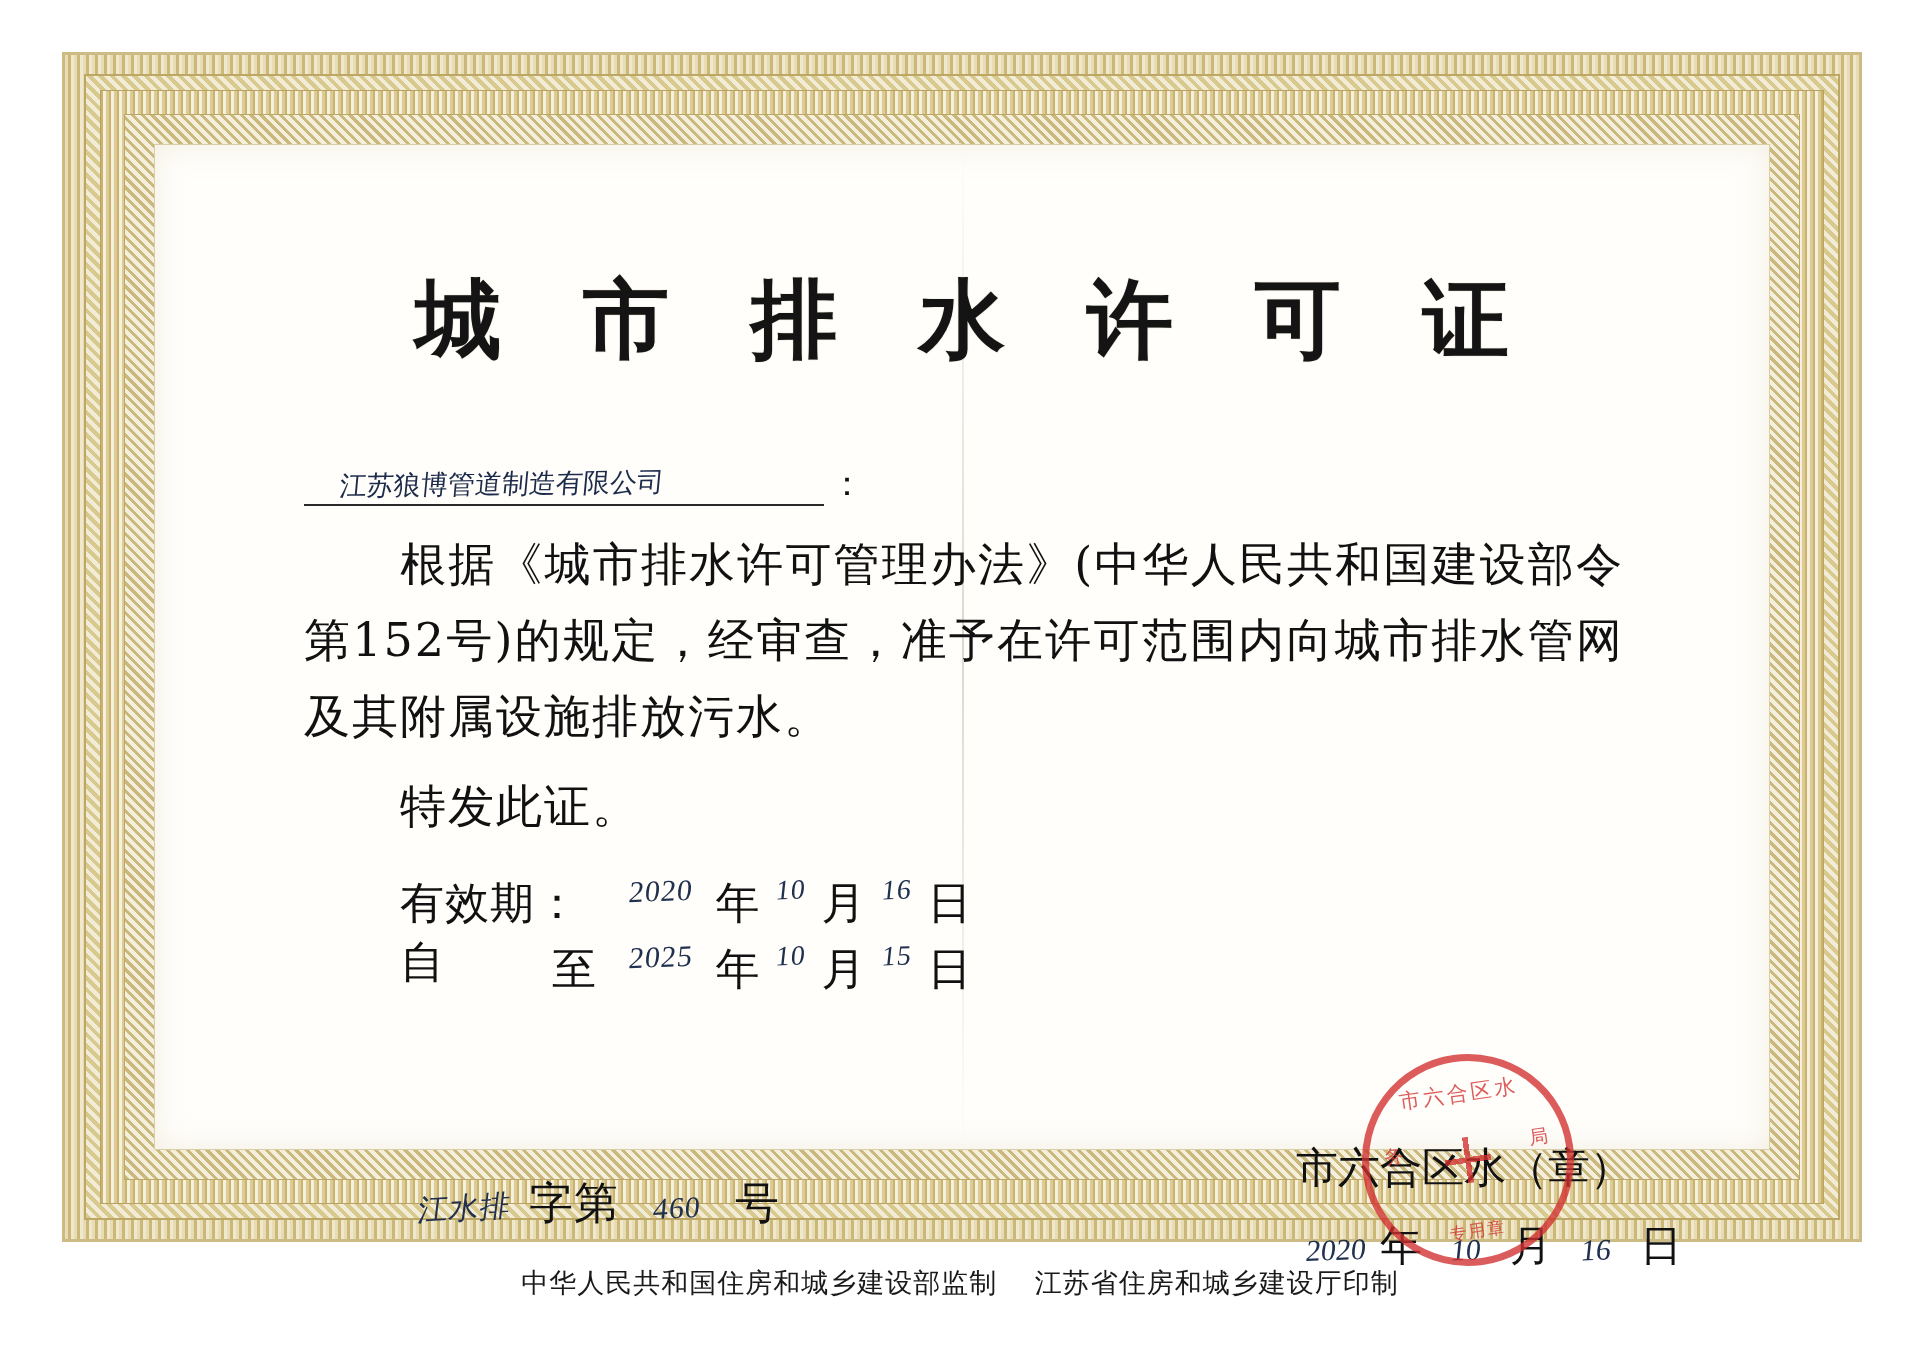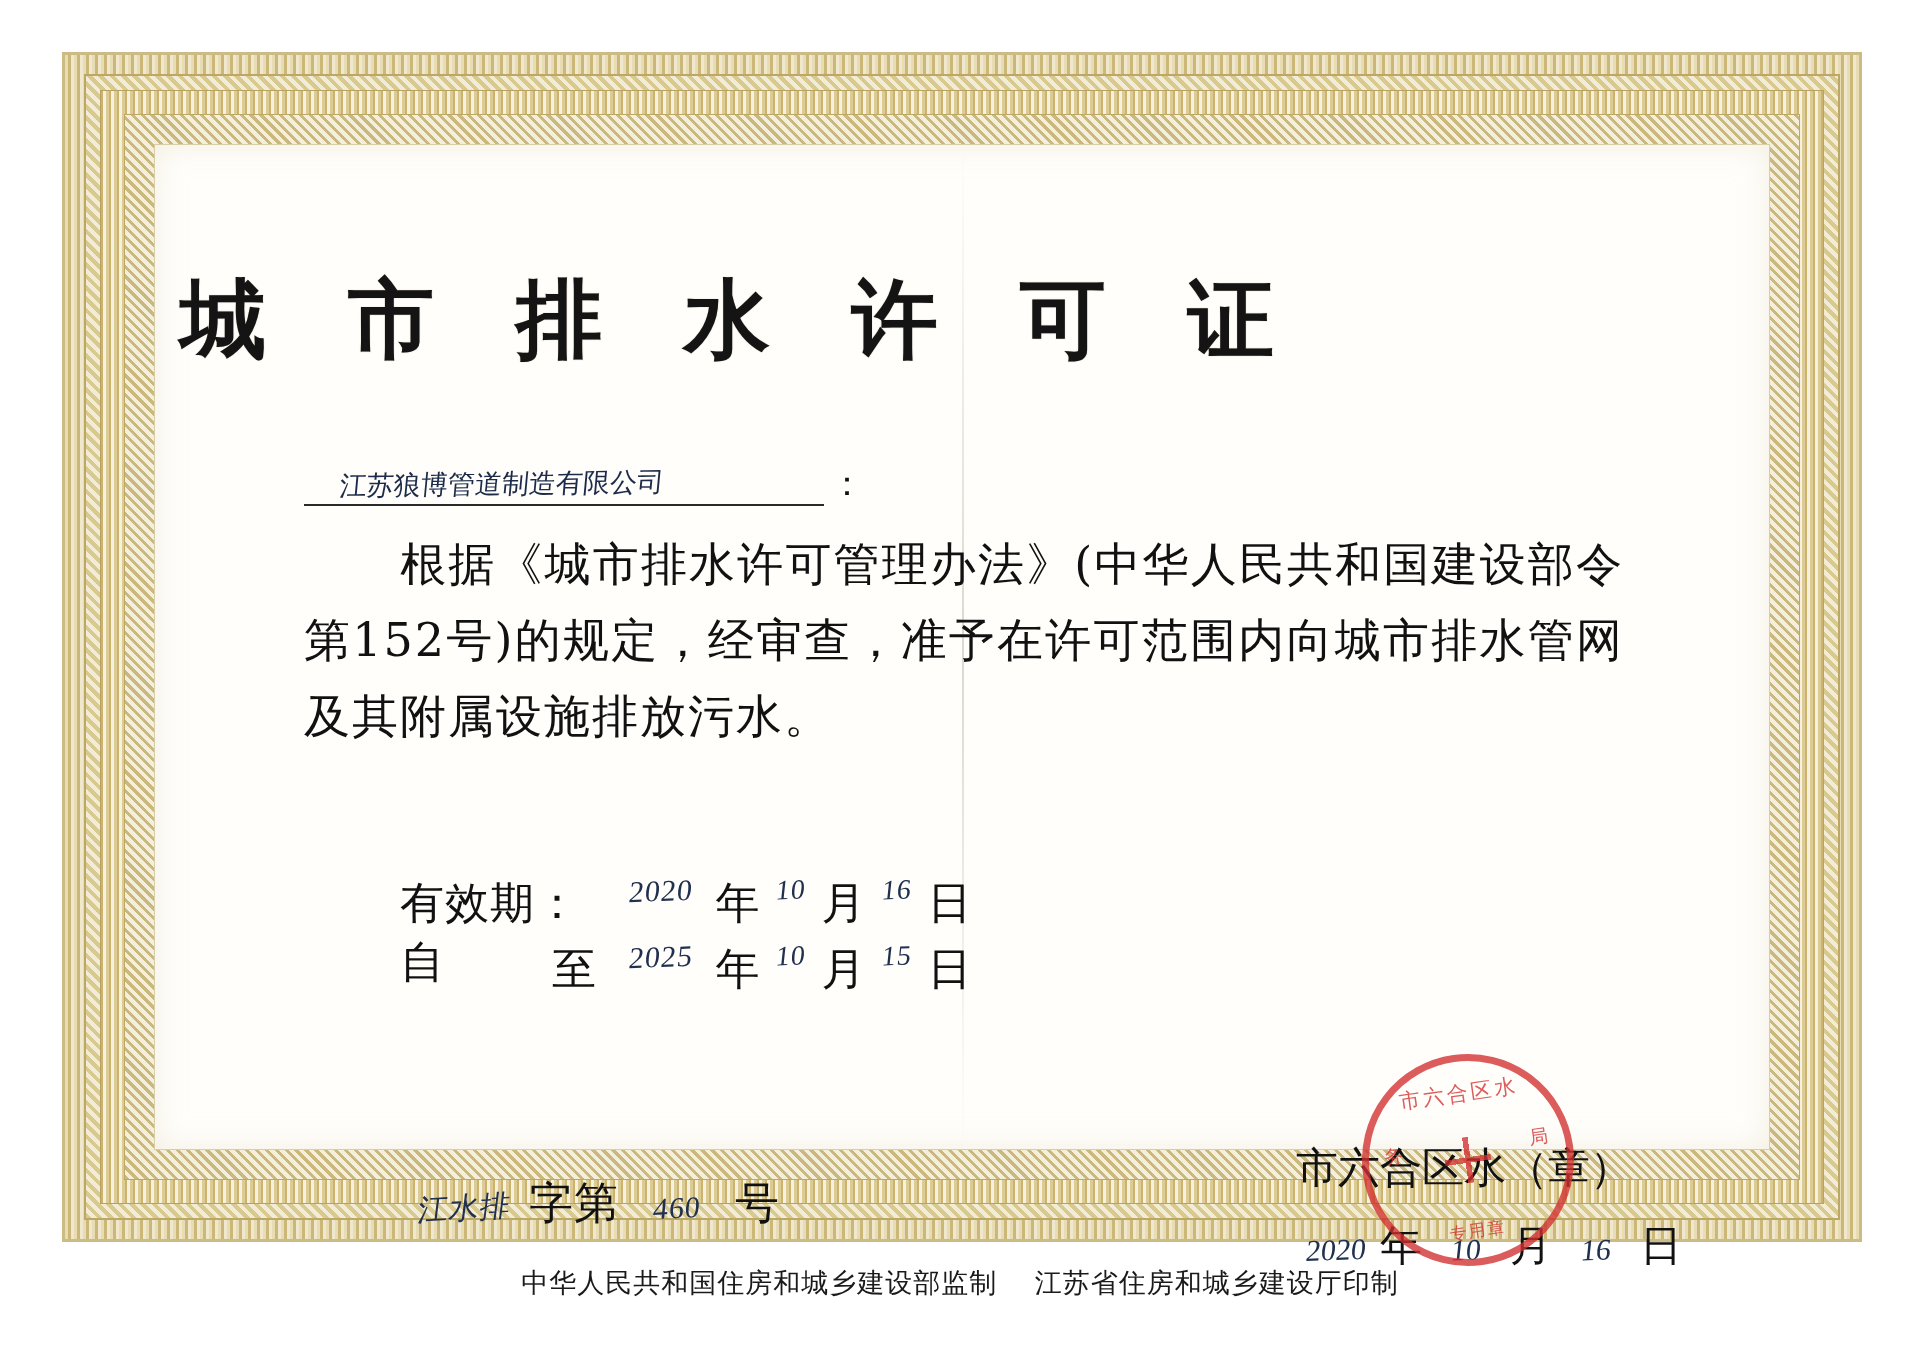"城 市 排 水 许" #doc-title { text-align: left -> center }
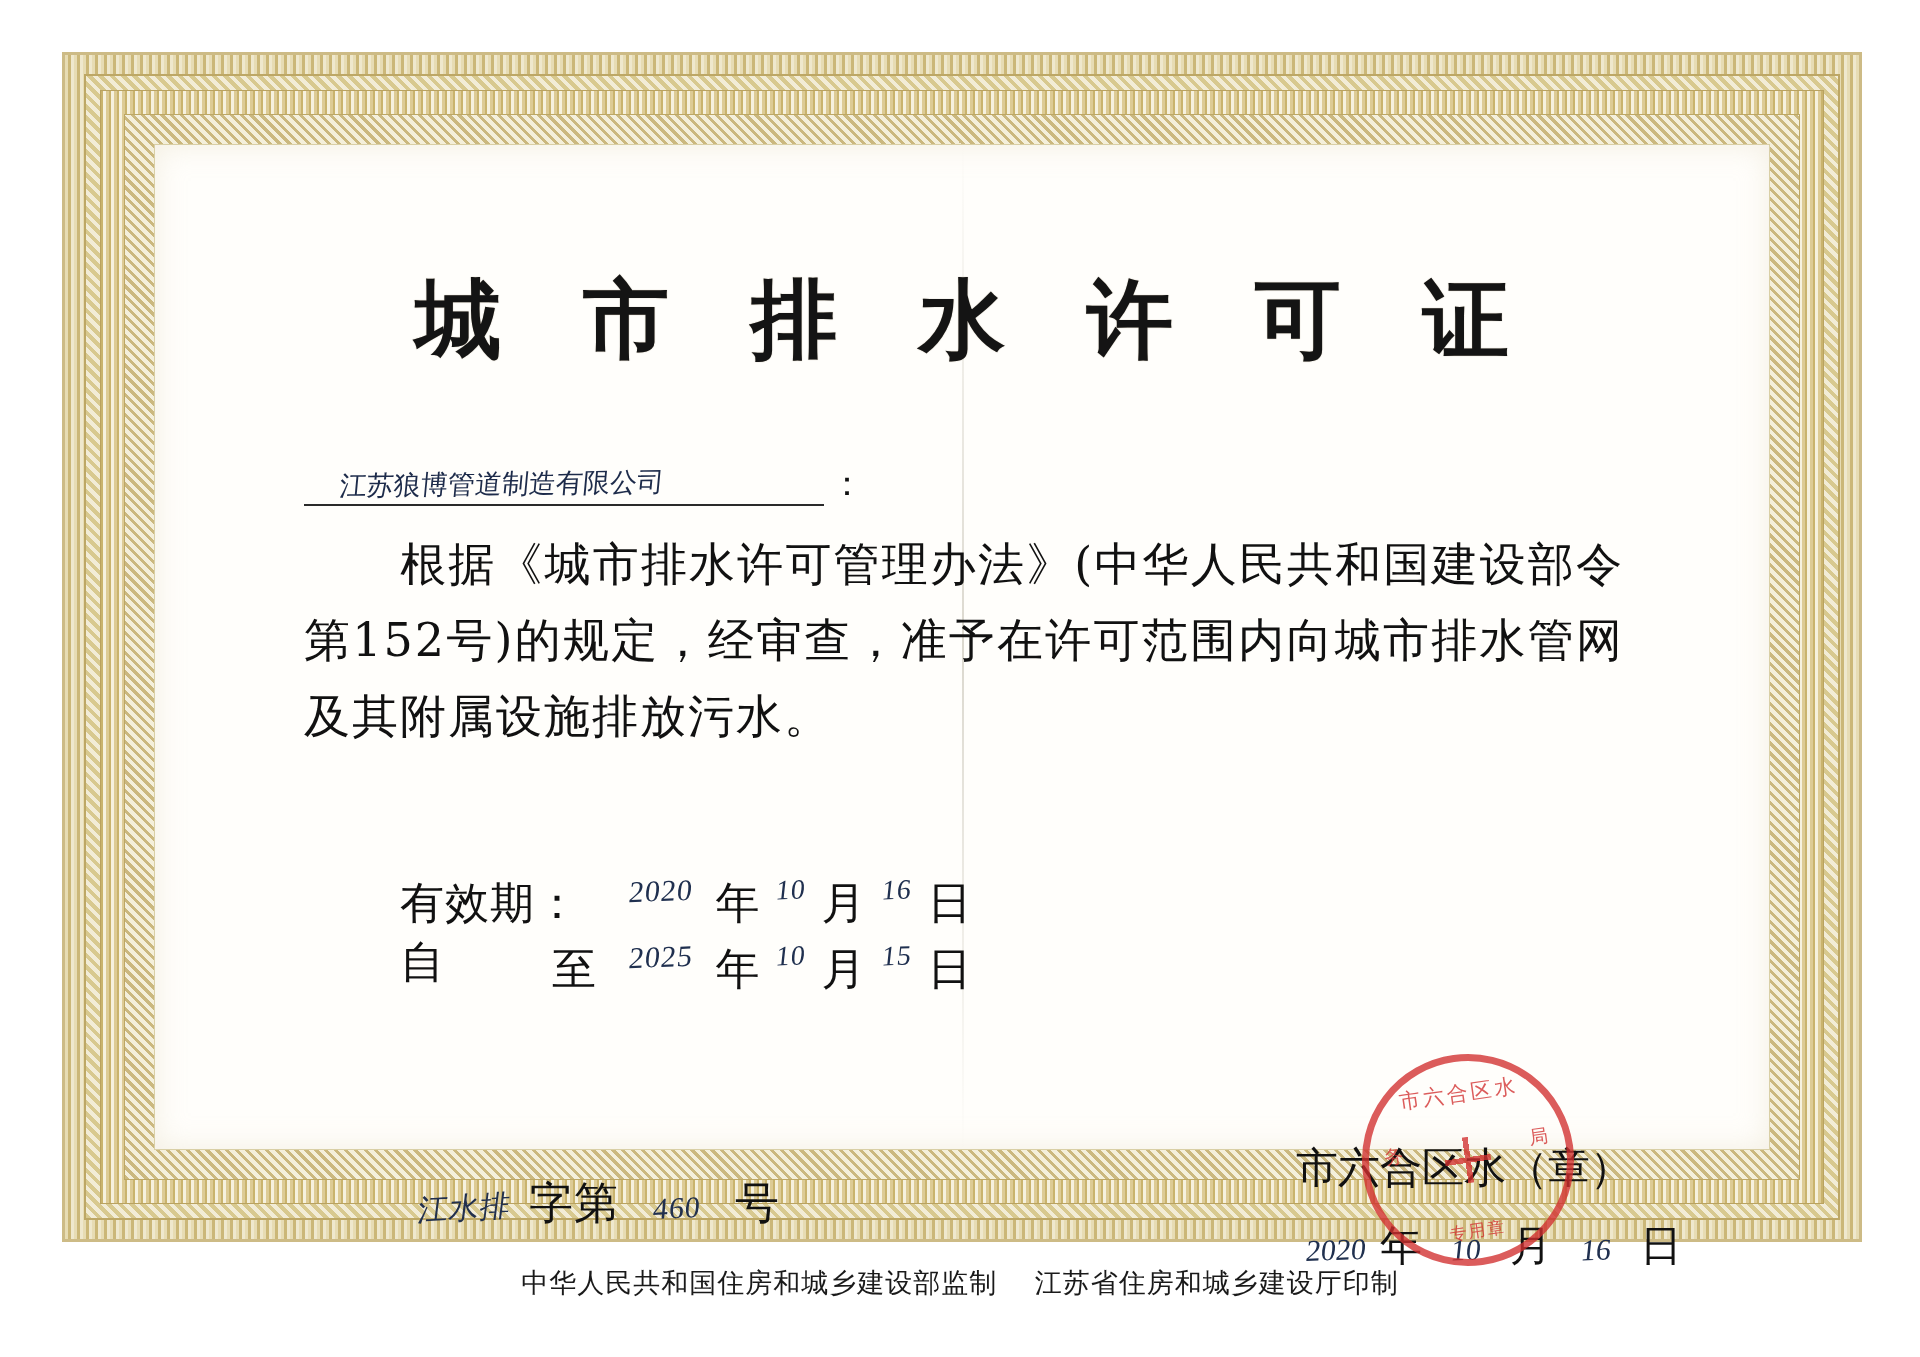"特发此证。" div.special-line { html: none -> <div>特发此证。</div> }
